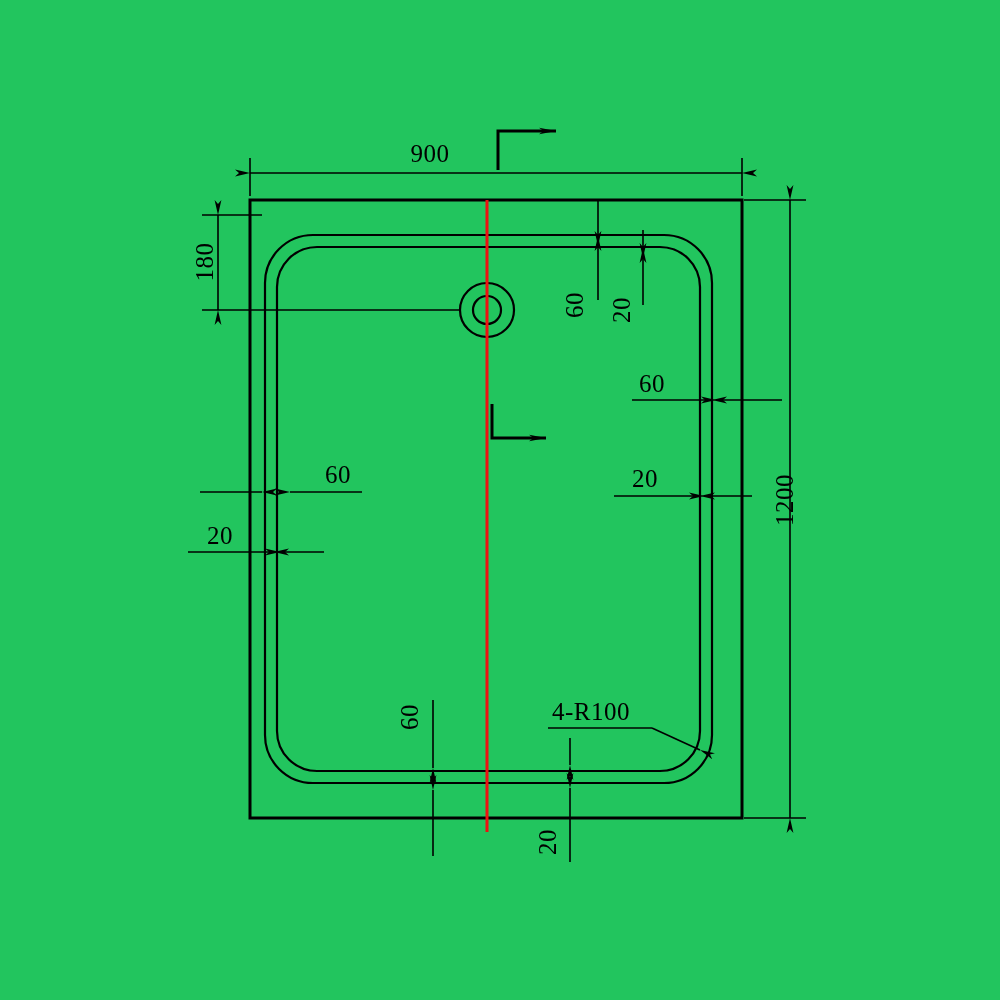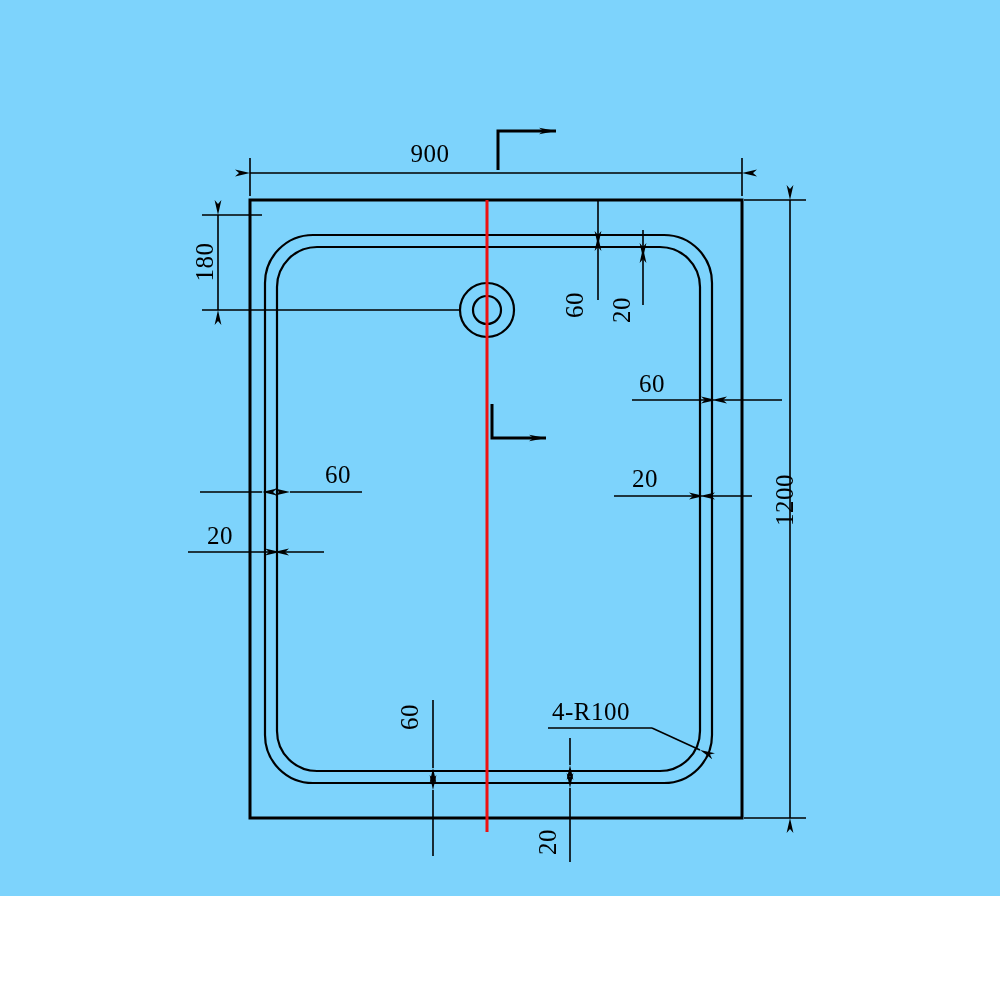"900" #drawing-root { background: #7dd3fc -> #22c55e; height: 896px -> 1000px }
